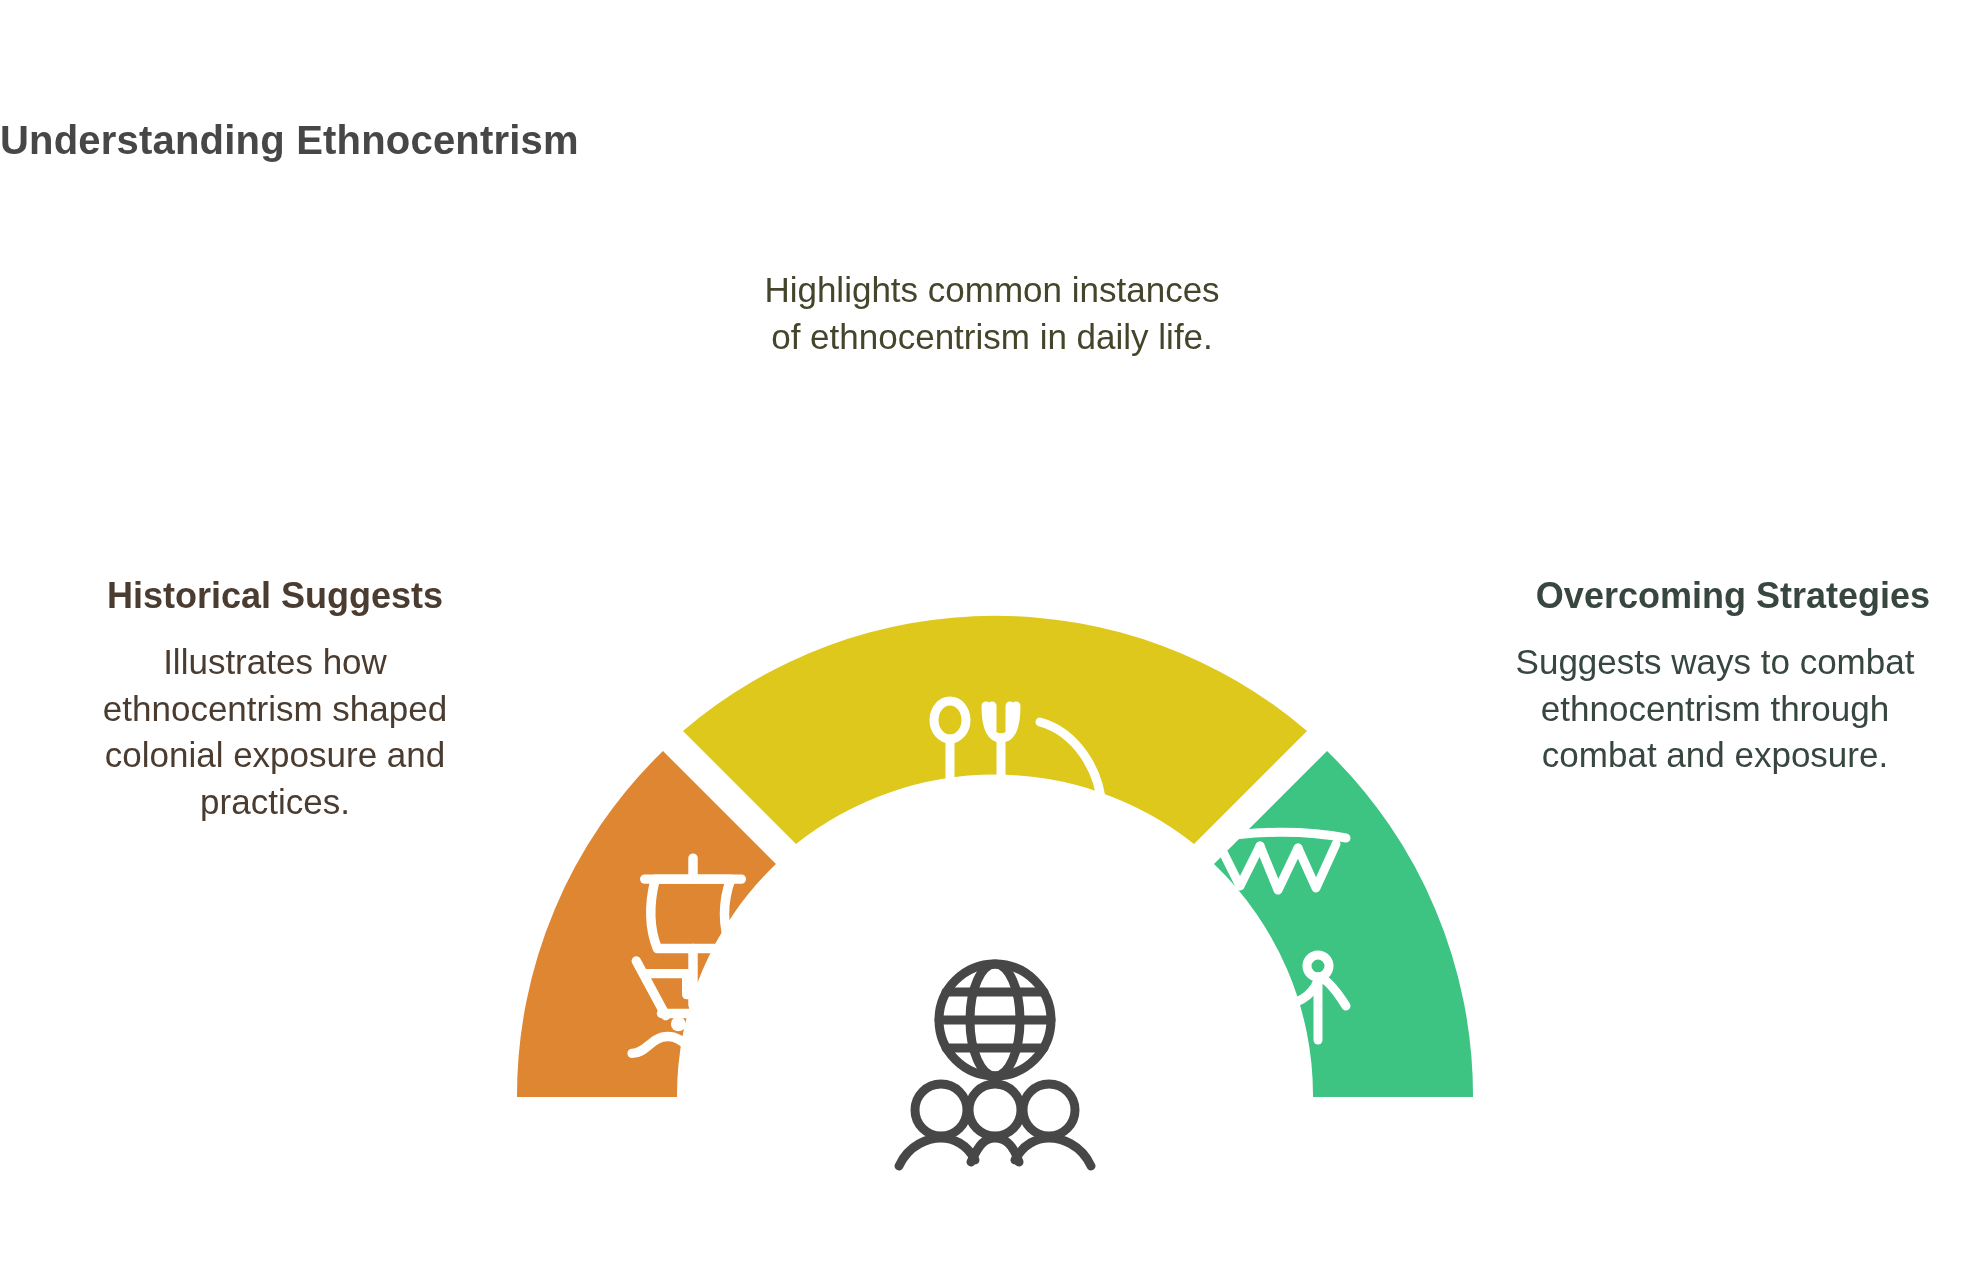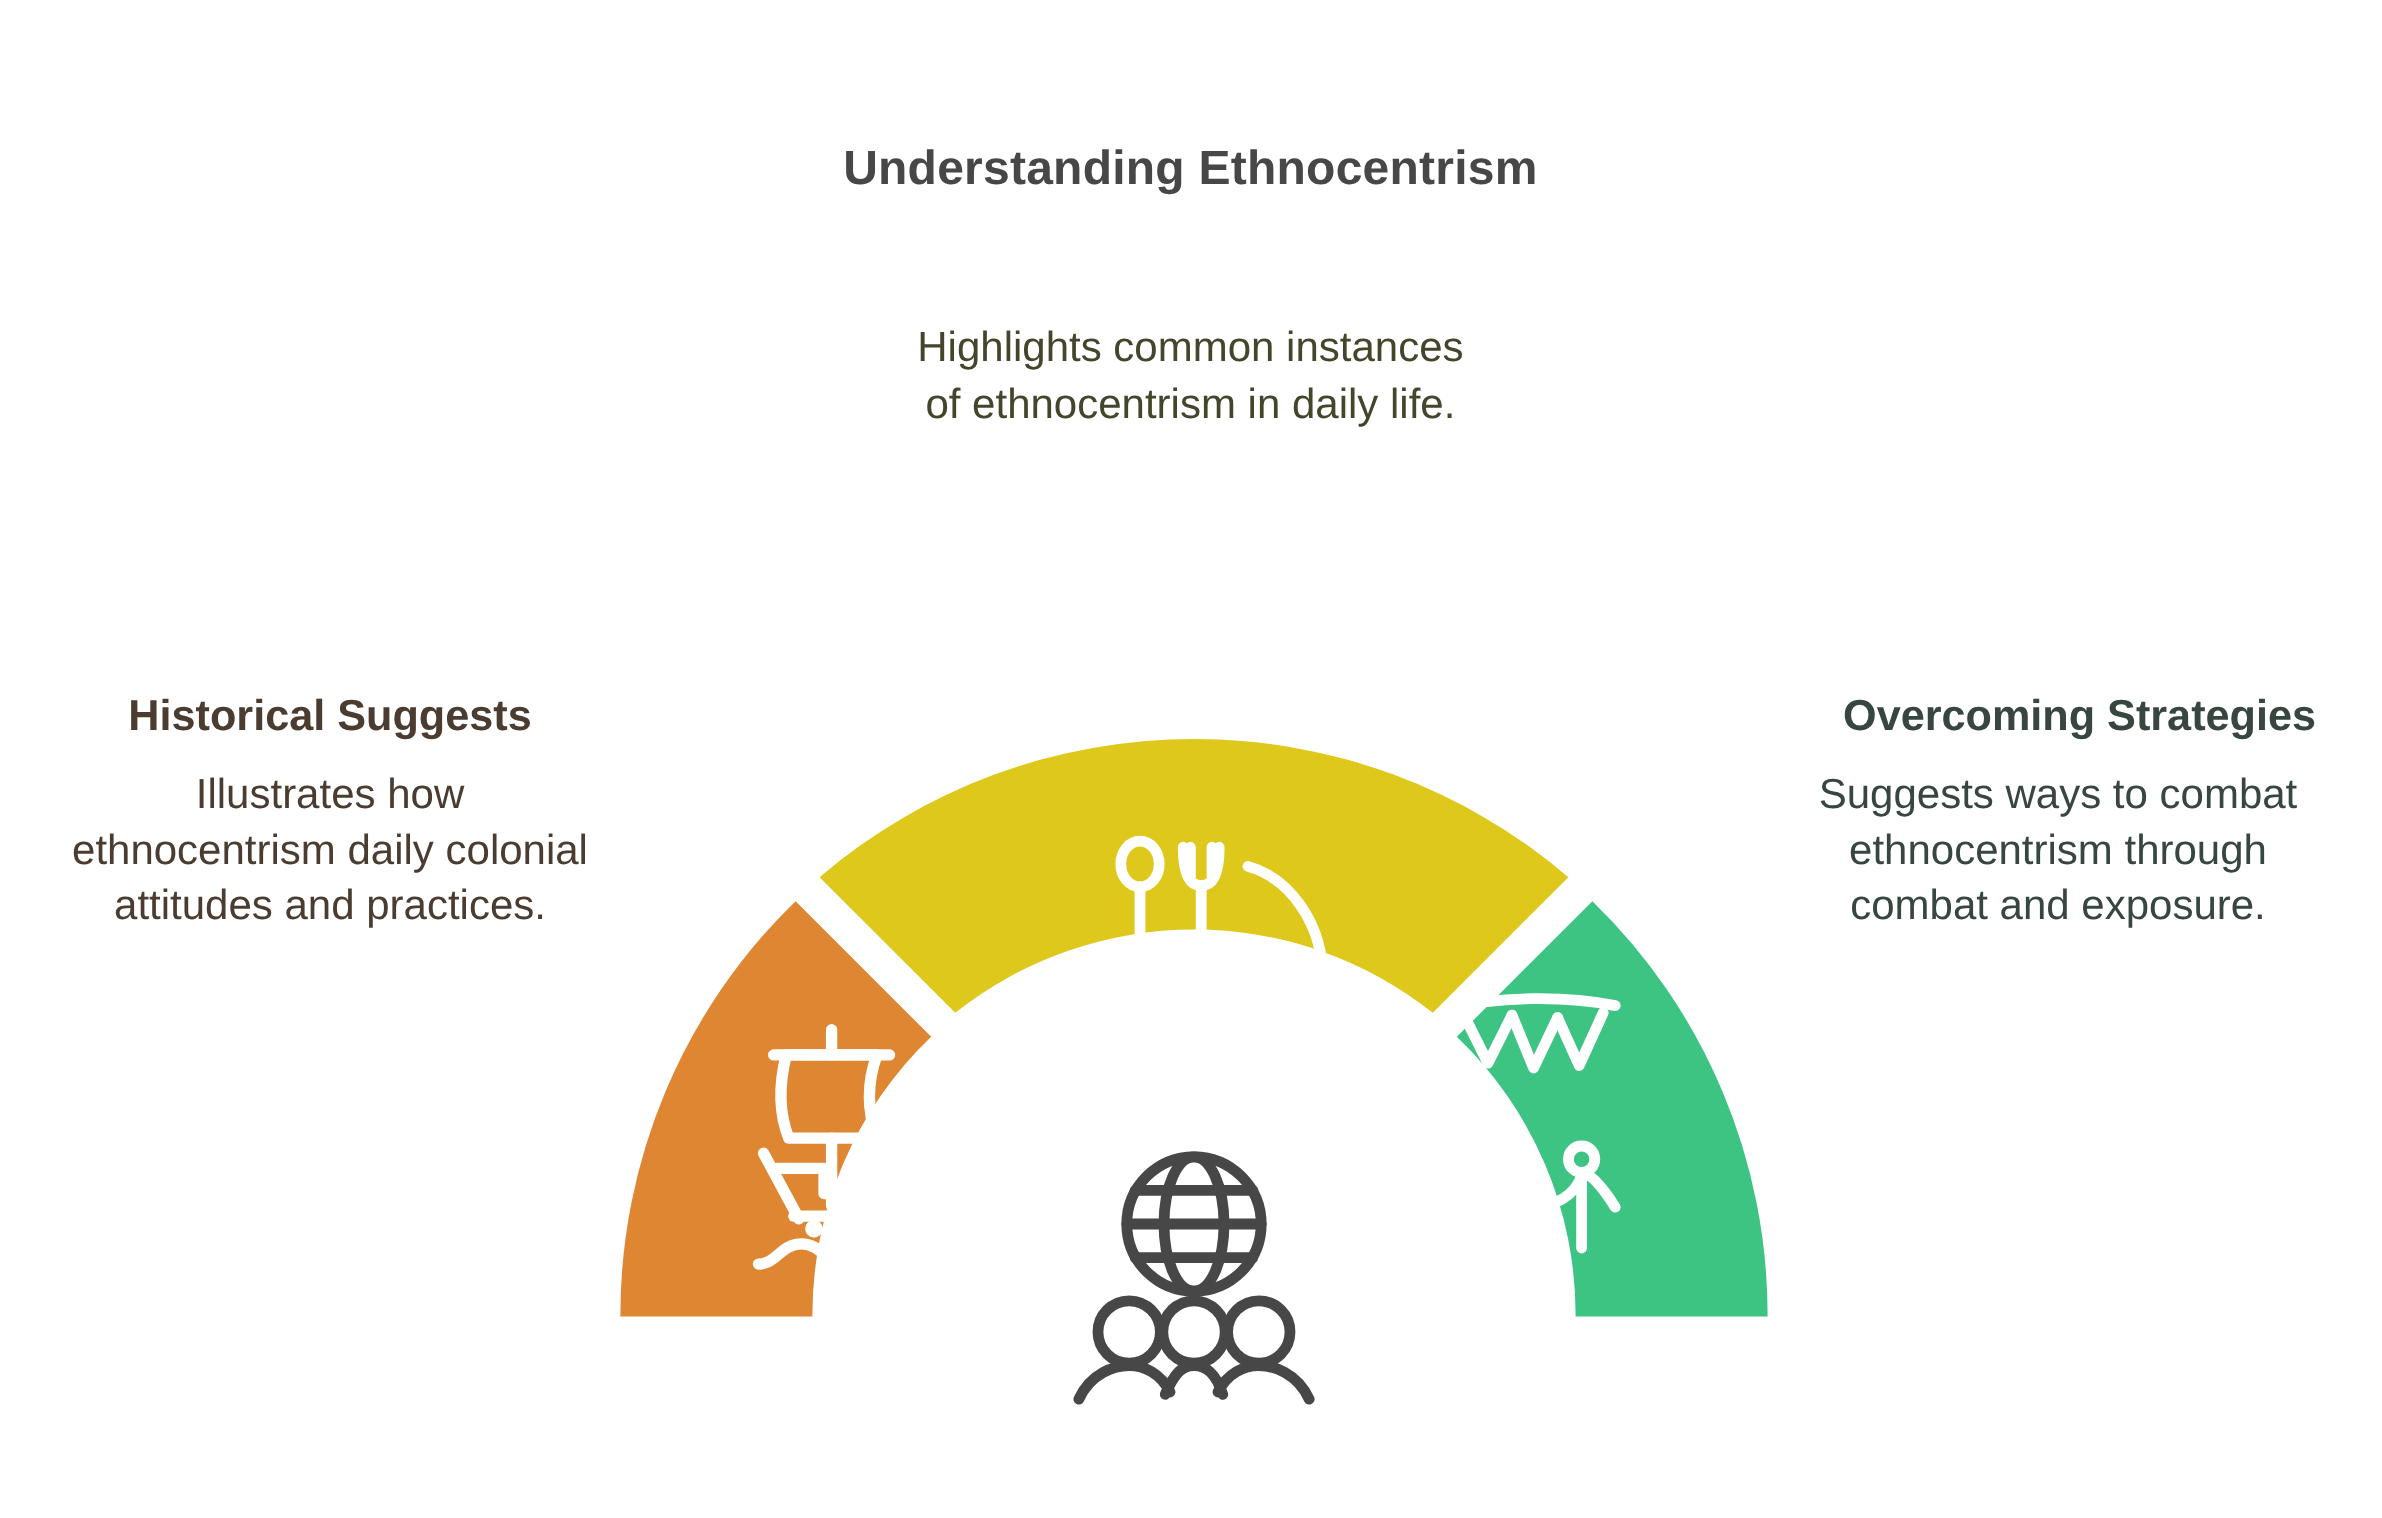"Understanding Ethnocentrism" #page-title { text-align: center -> none }
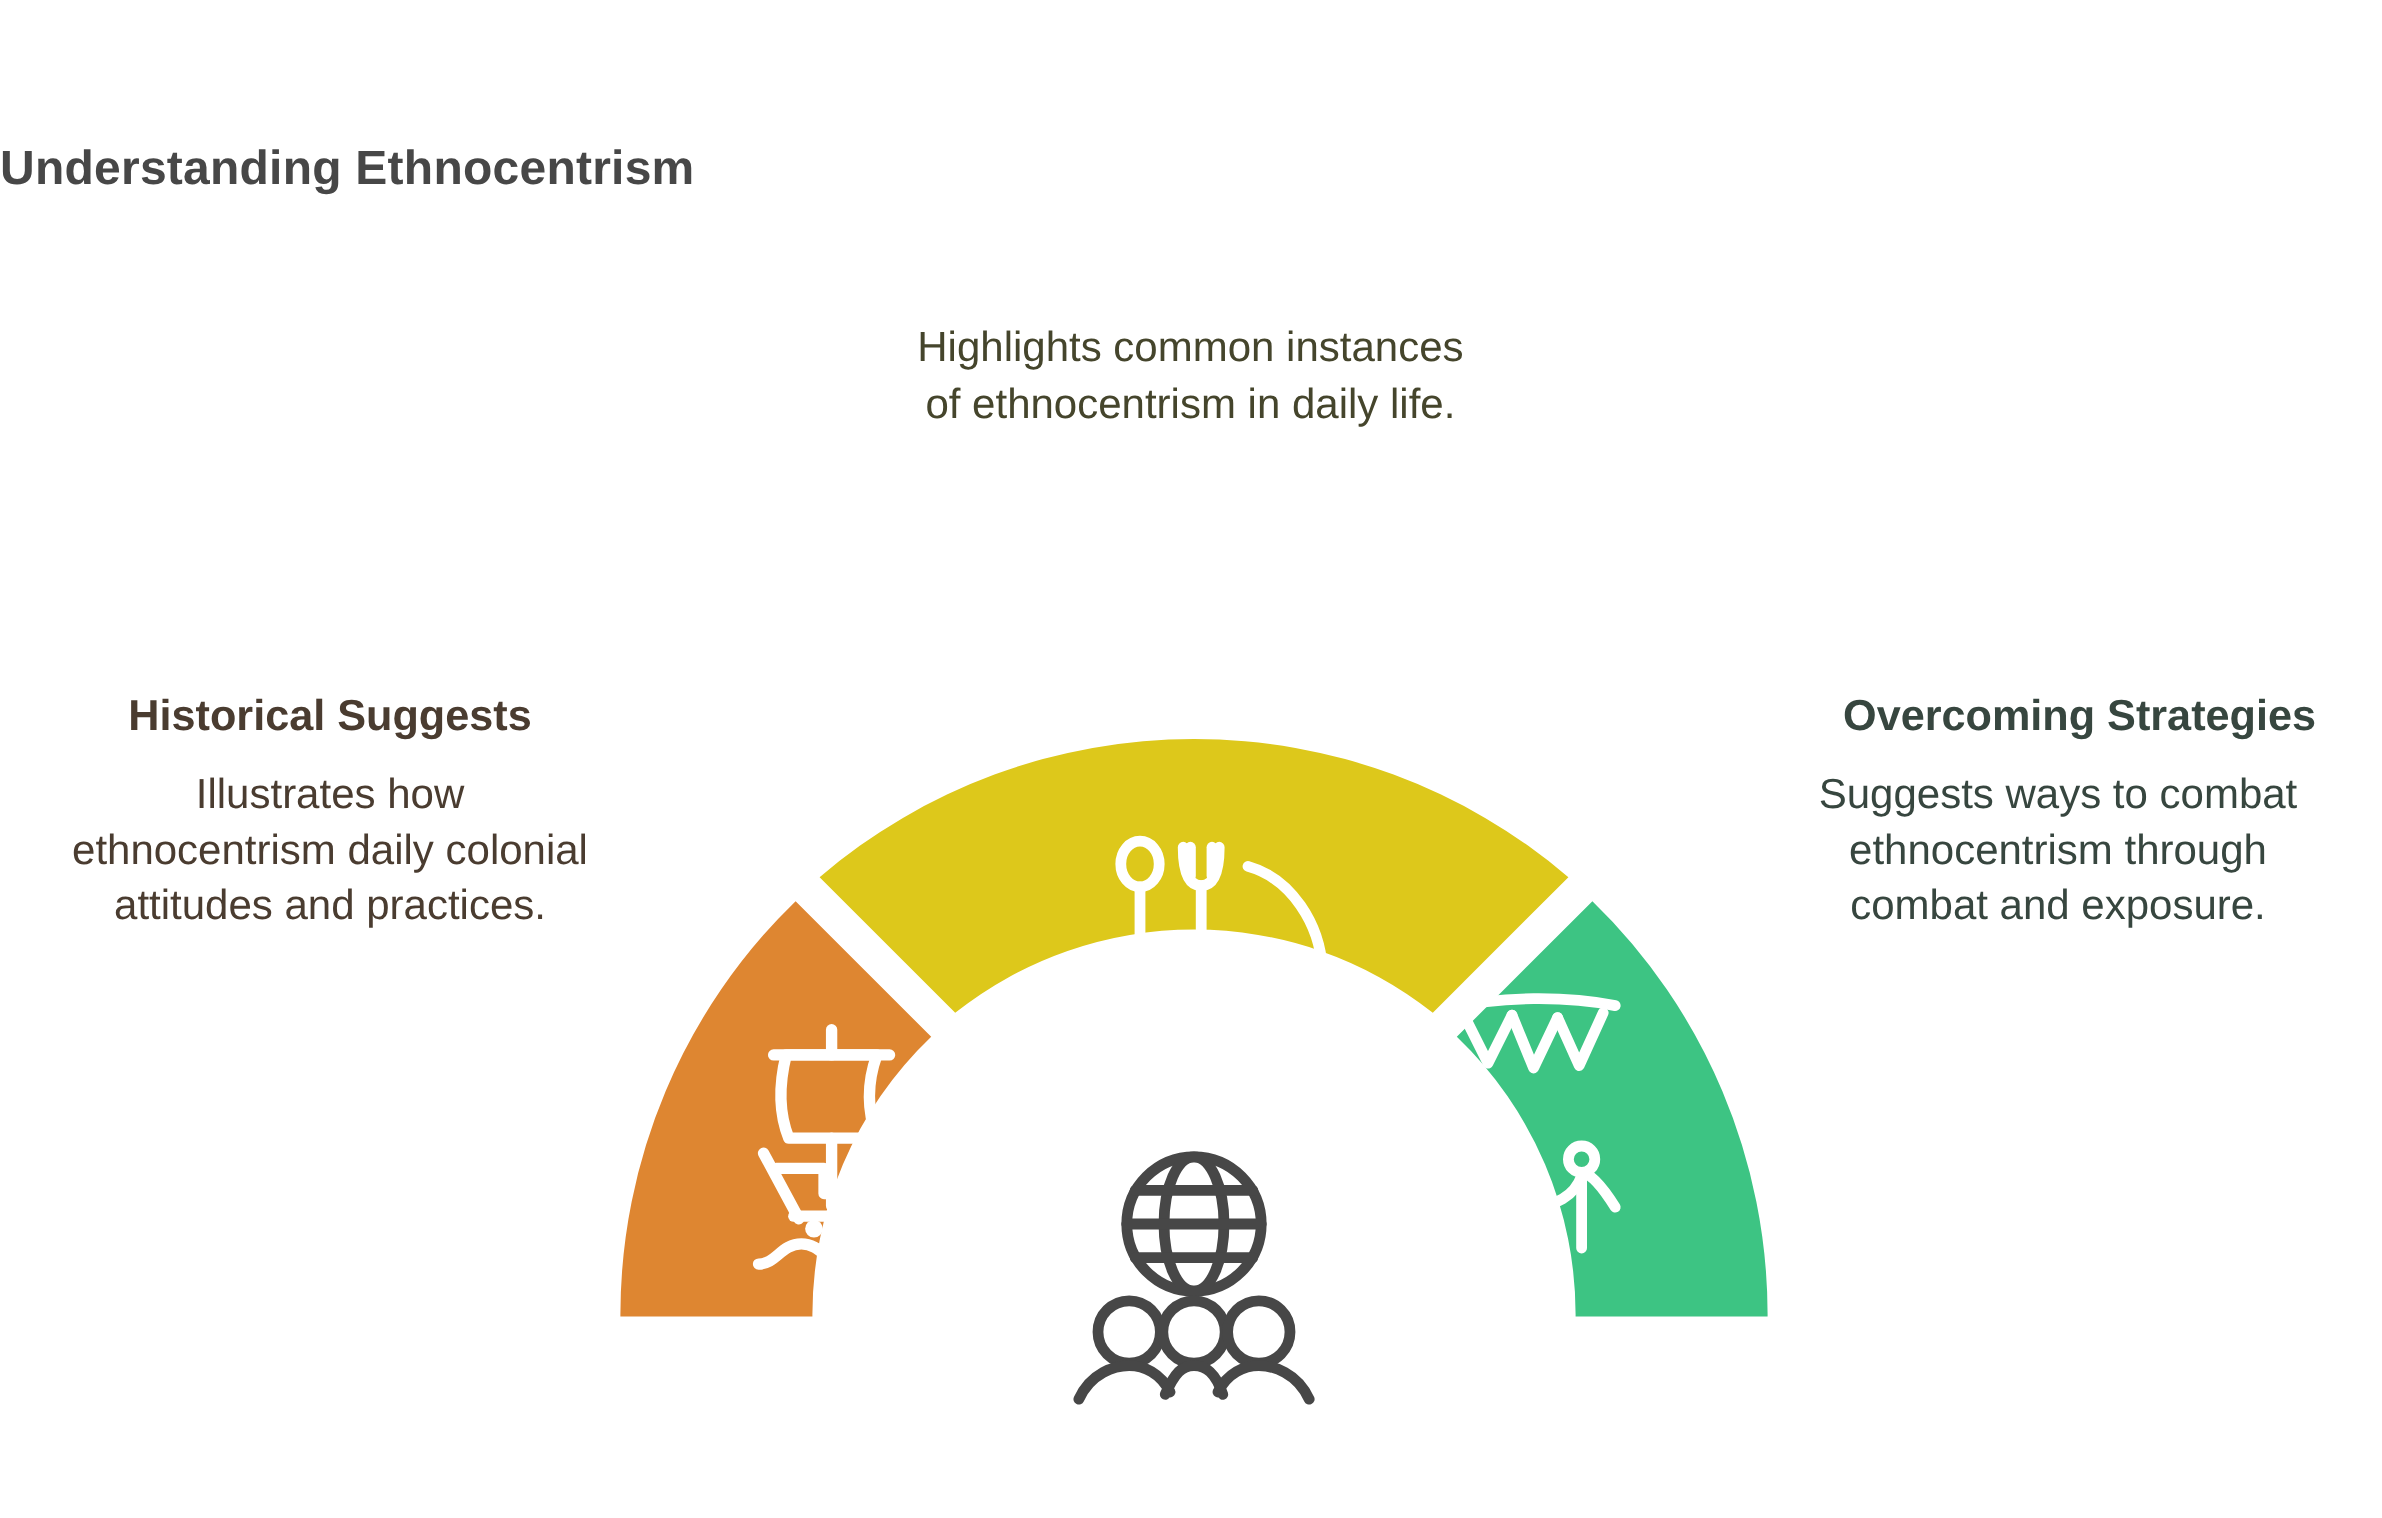"Illustrates how ethnocentrism daily" div.panel-body { text: daily colonial attitudes -> shaped colonial exposure }
